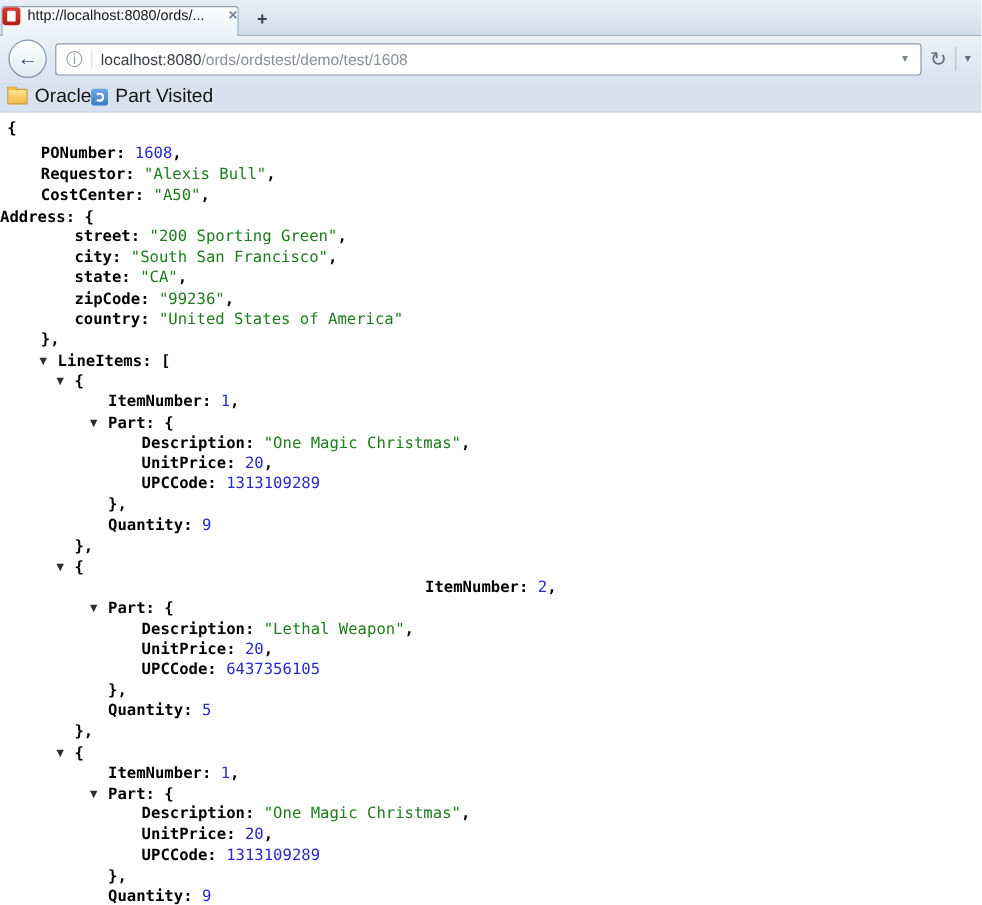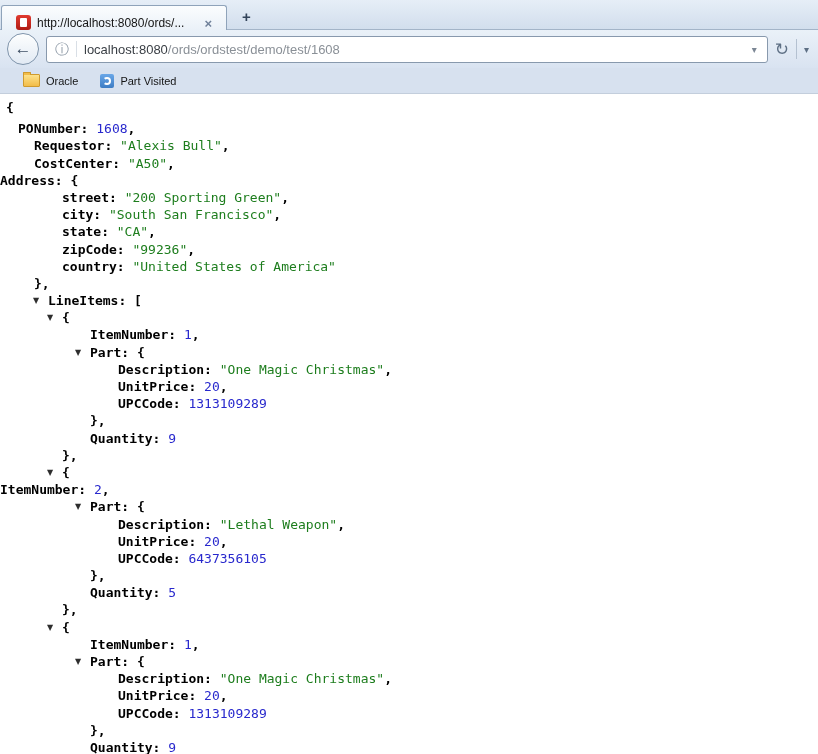"http://localhost:8080/ords/..." .tab { align-items: flex-end -> flex-start; padding: 0 14px -> 0 0 }
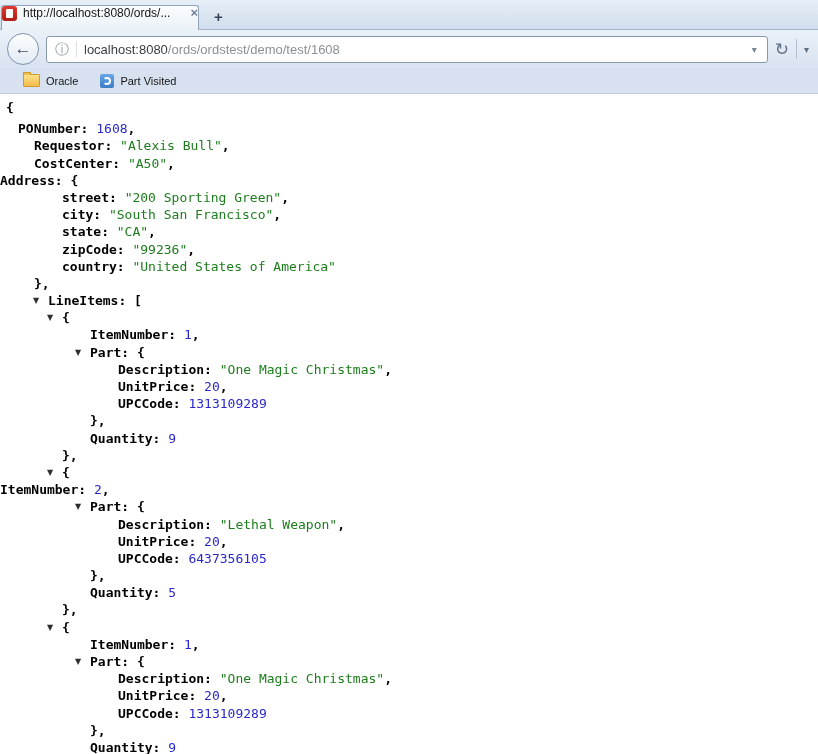"Oracle" .bmbar { font-size: 11px -> 16px; gap: 22px -> none; padding: 0 23px -> 0 6px }
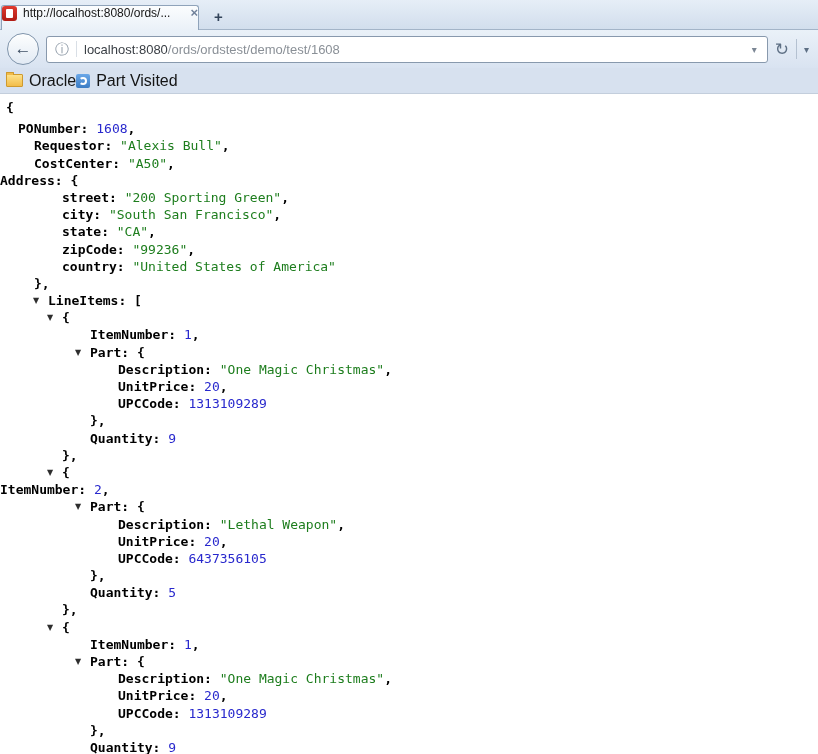"PONumber: 1608," div.jline { padding-left: 18px -> 34px }
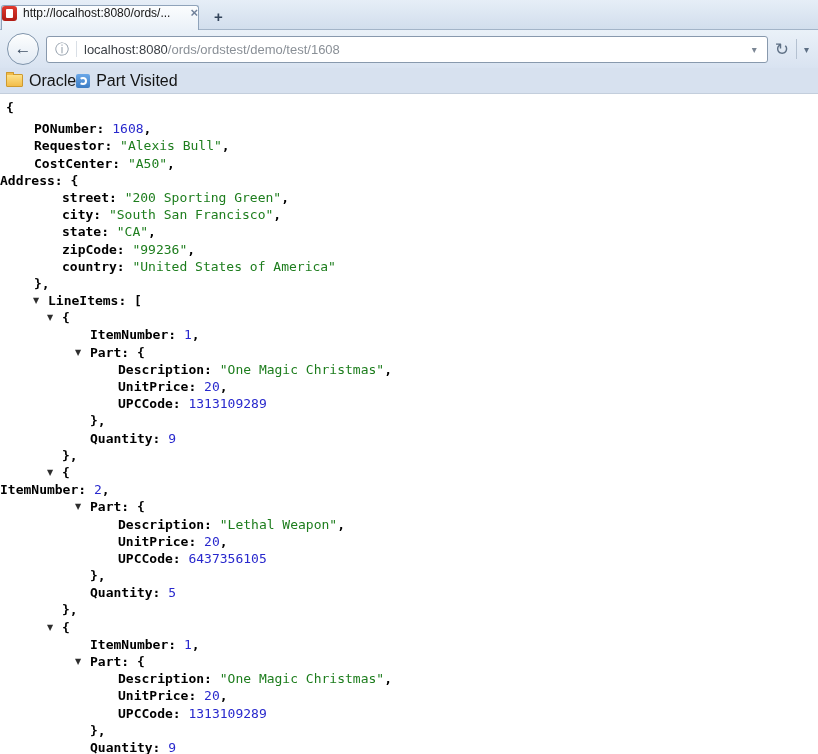"ItemNumber: 2," div.jline { text-align: none -> center }
